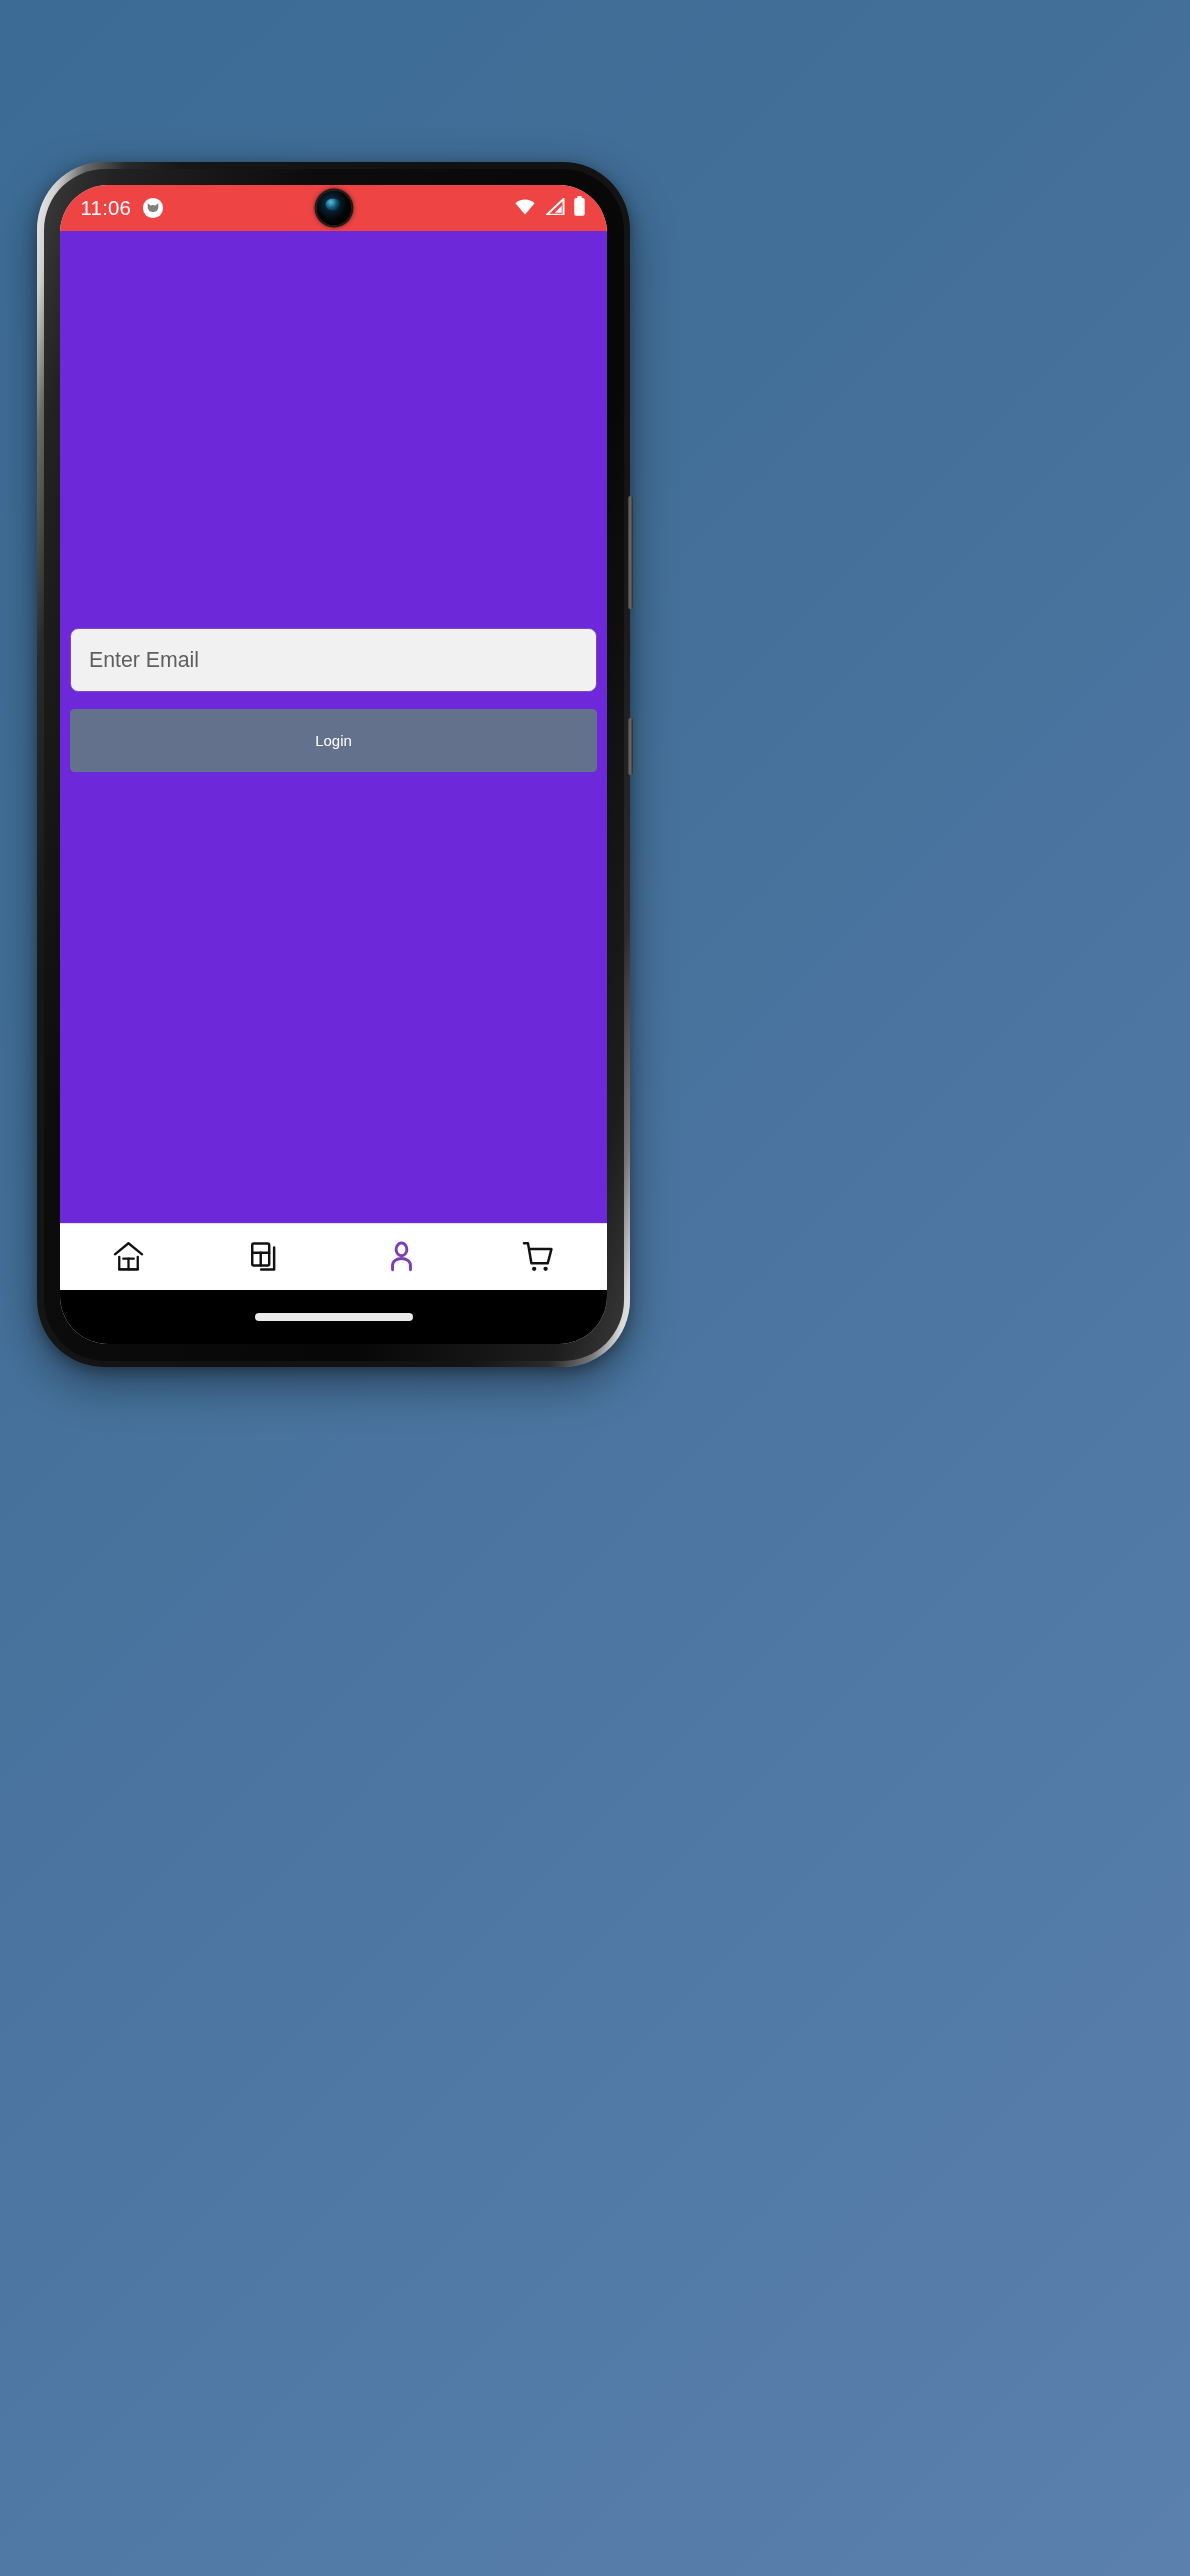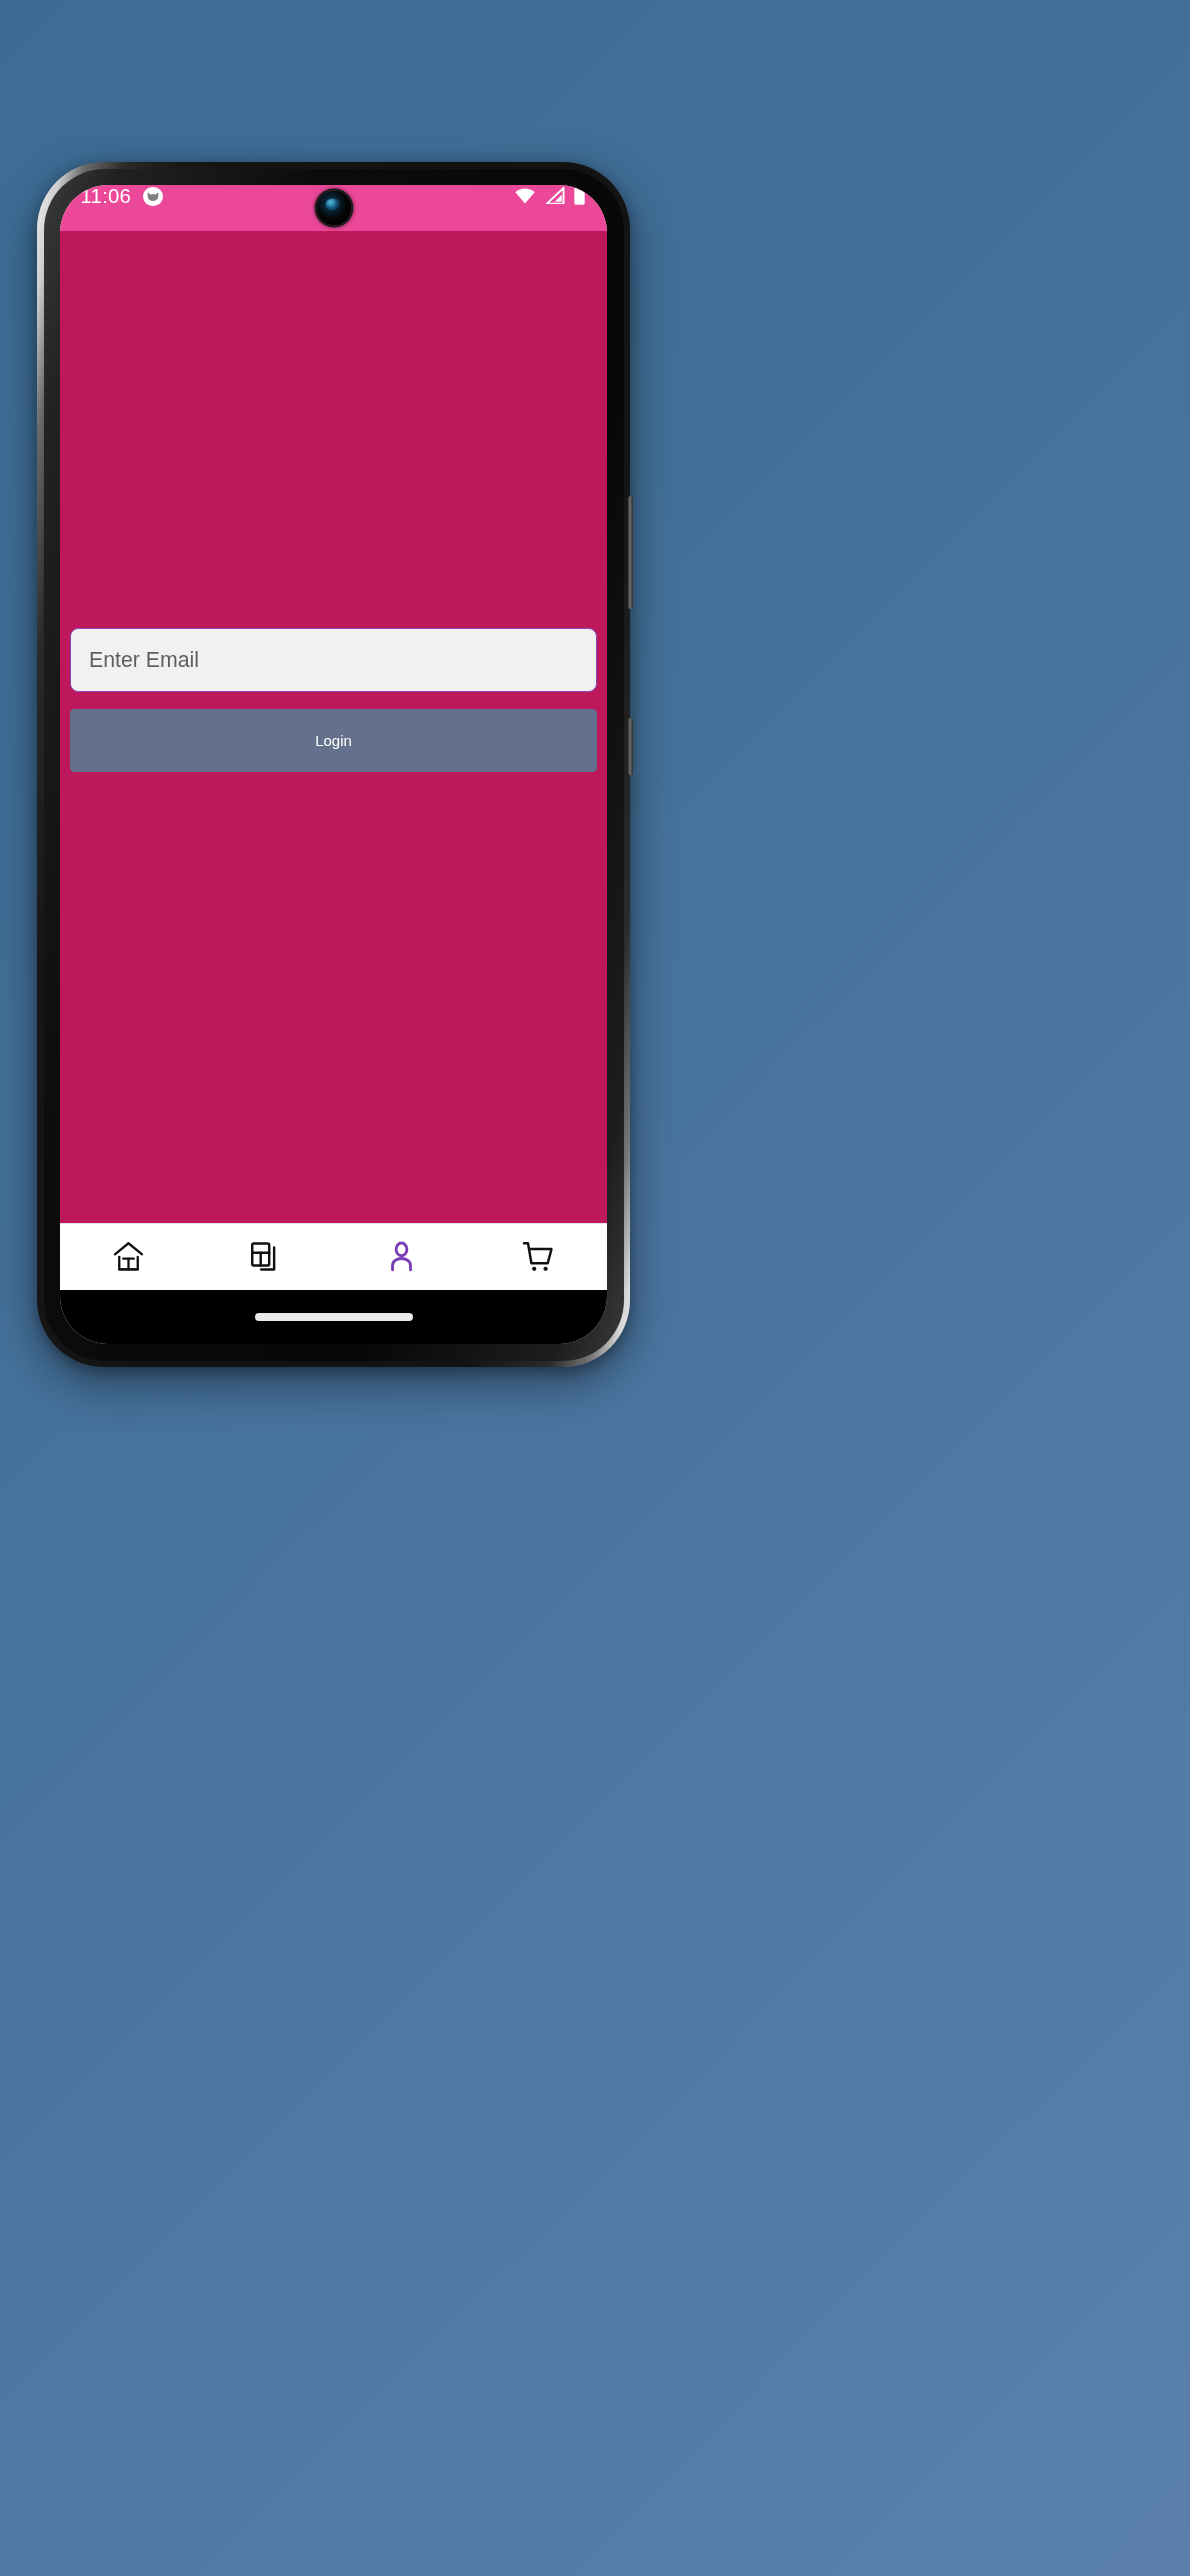"11:06" #statusbar { align-items: flex-start -> center; background: #ec4899 -> #ef4444 }
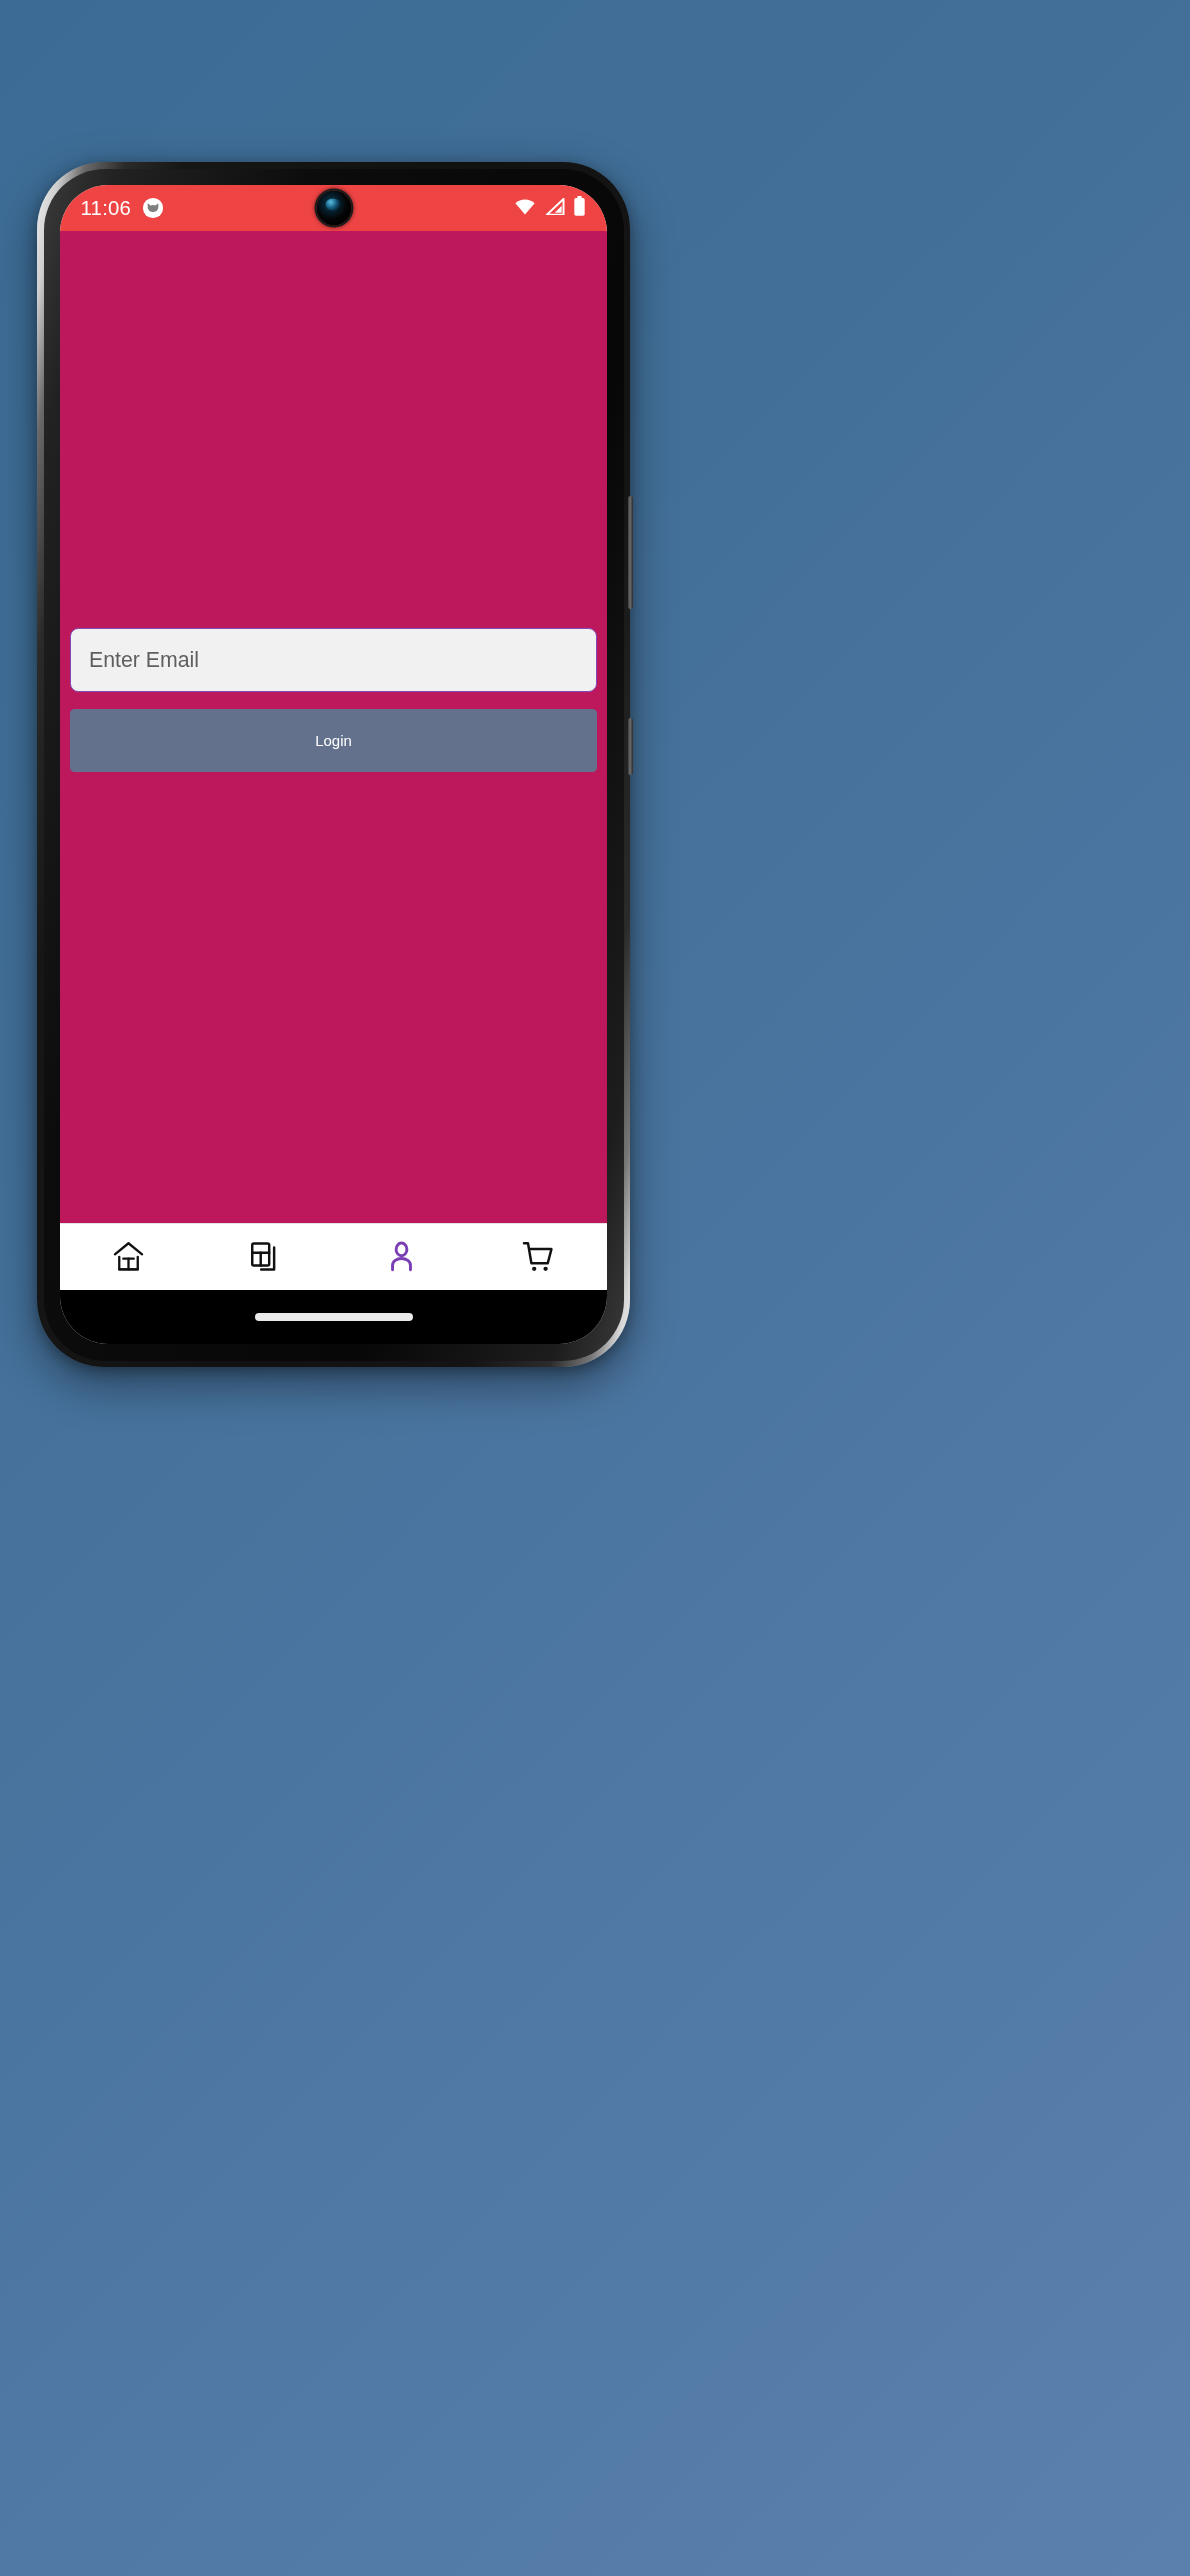"Enter Email" #app { background: #be185d -> #6d28d9 }
